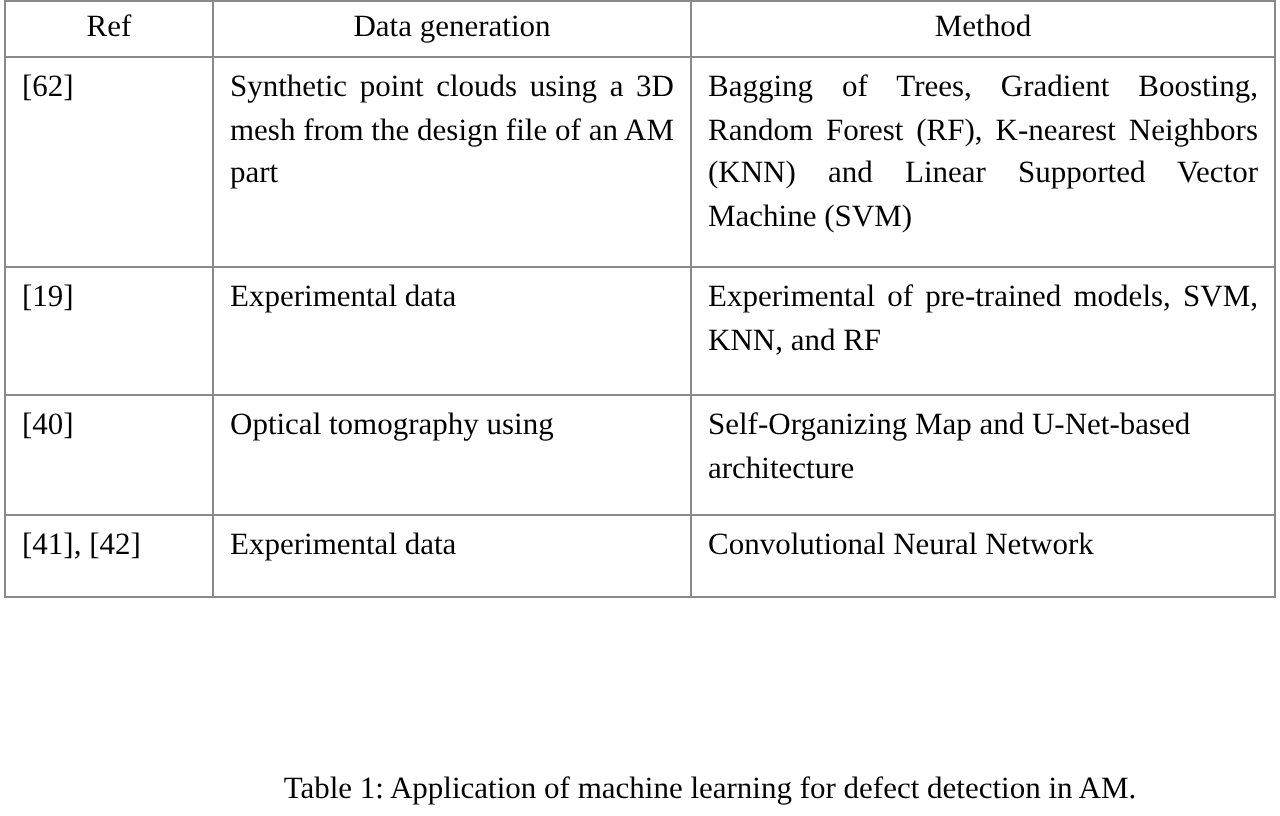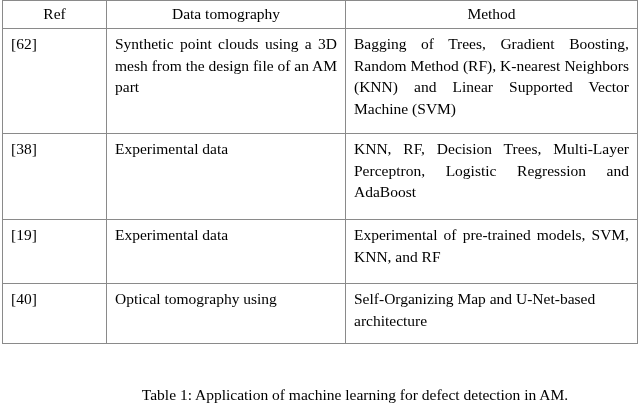"Data tomography" th { text: tomography -> generation }
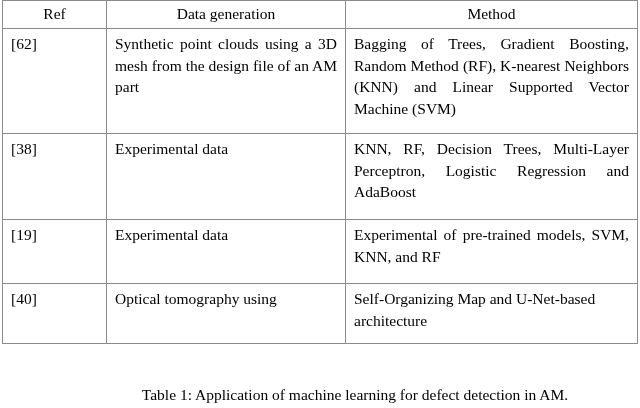"Bagging of Trees, Gradient Boosting," div.cell-inner { text: Method -> Forest }
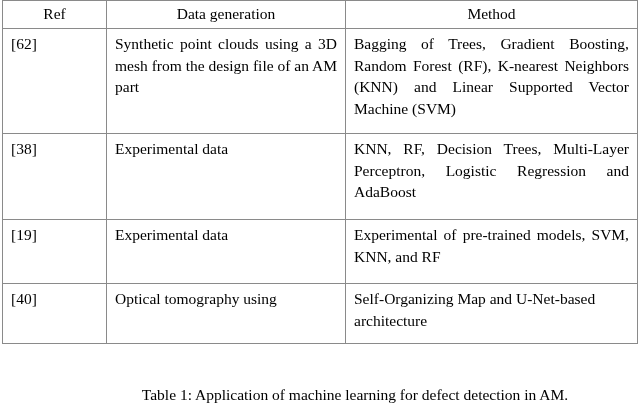"[38]" tr.r-38 { html: <tr> <td> <div>[38]</div> </td> <td> <div>Experimental data</div> </td> <td> <div>KNN, RF, Decision Trees, Multi-Layer Perceptron, Logistic Regression and AdaBoost</div> </td> </tr> -> none }
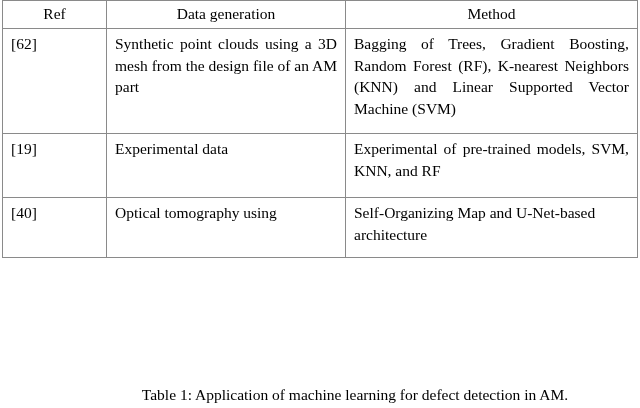"[41], [42]" tr.r-41 { html: none -> <tr> <td> <div>[41], [42]</div> </td> <td> <div>Experimental data</div> </td> <td> <div>Convolutional Neural Network</div> </td> </tr> }
